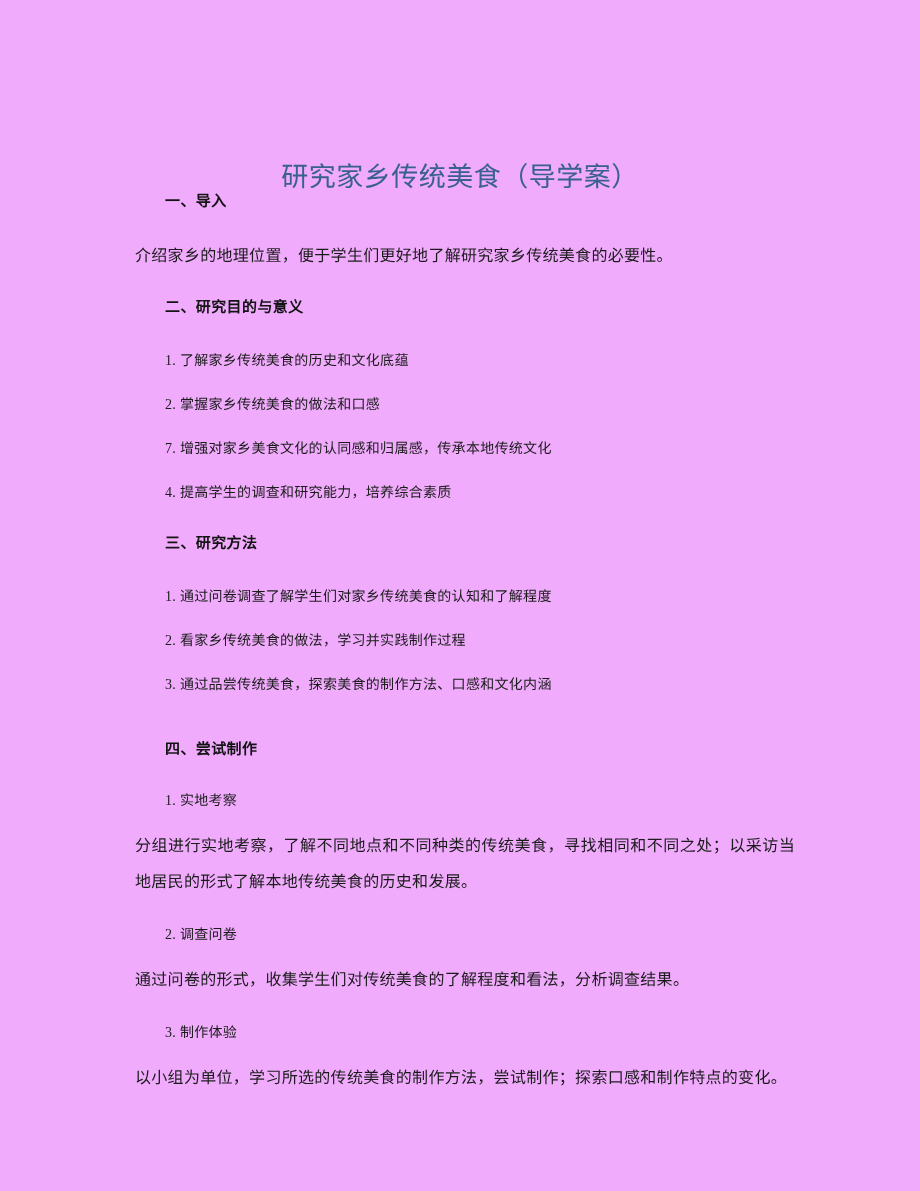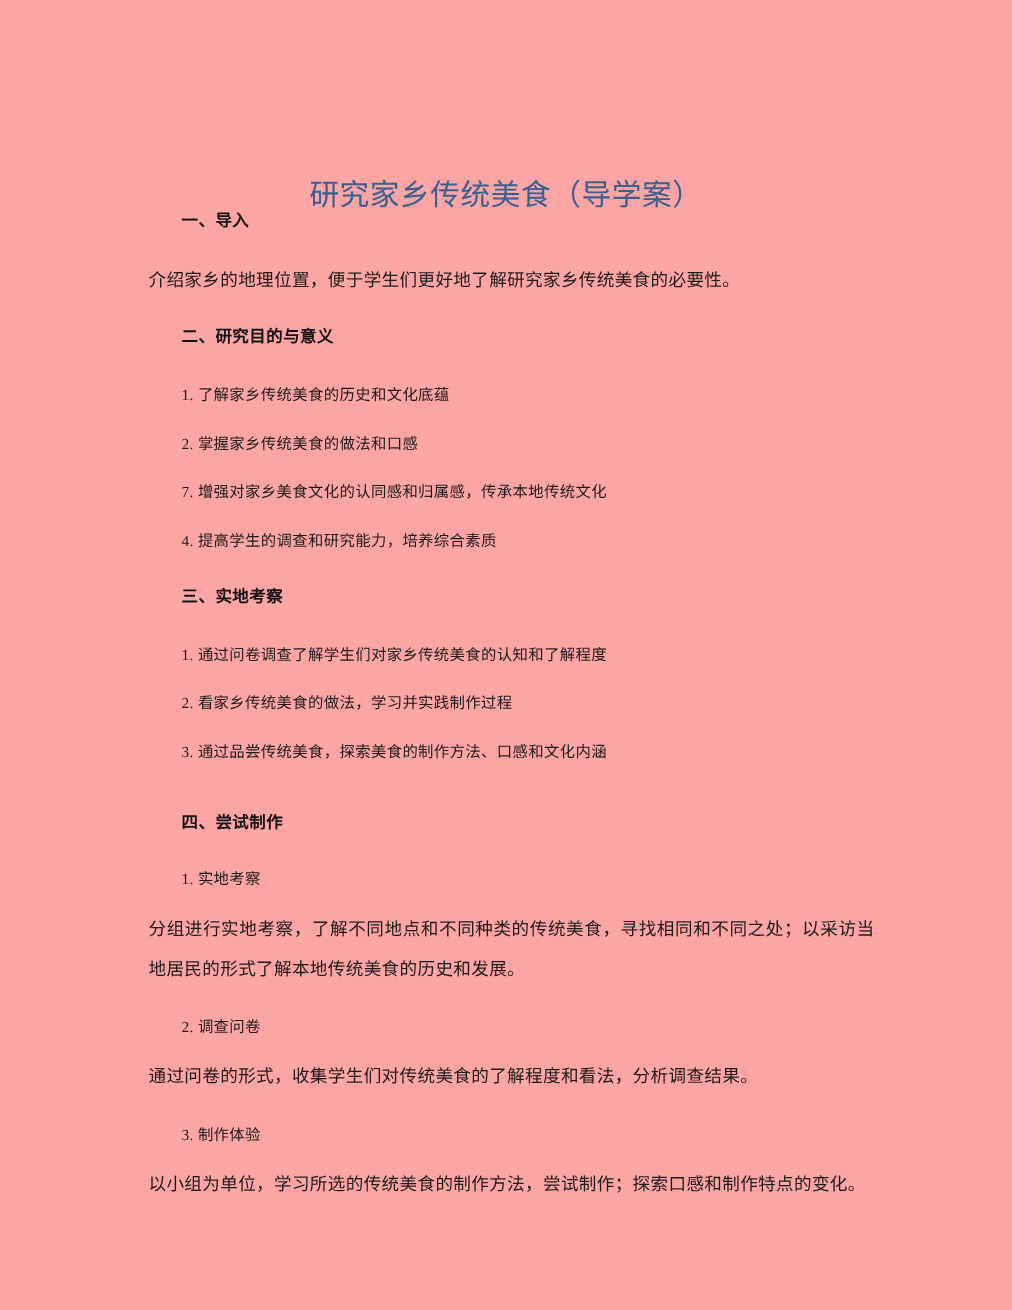"研究家乡传统美食（导学案）" .page { background: #fca5a5 -> #f0abfc }
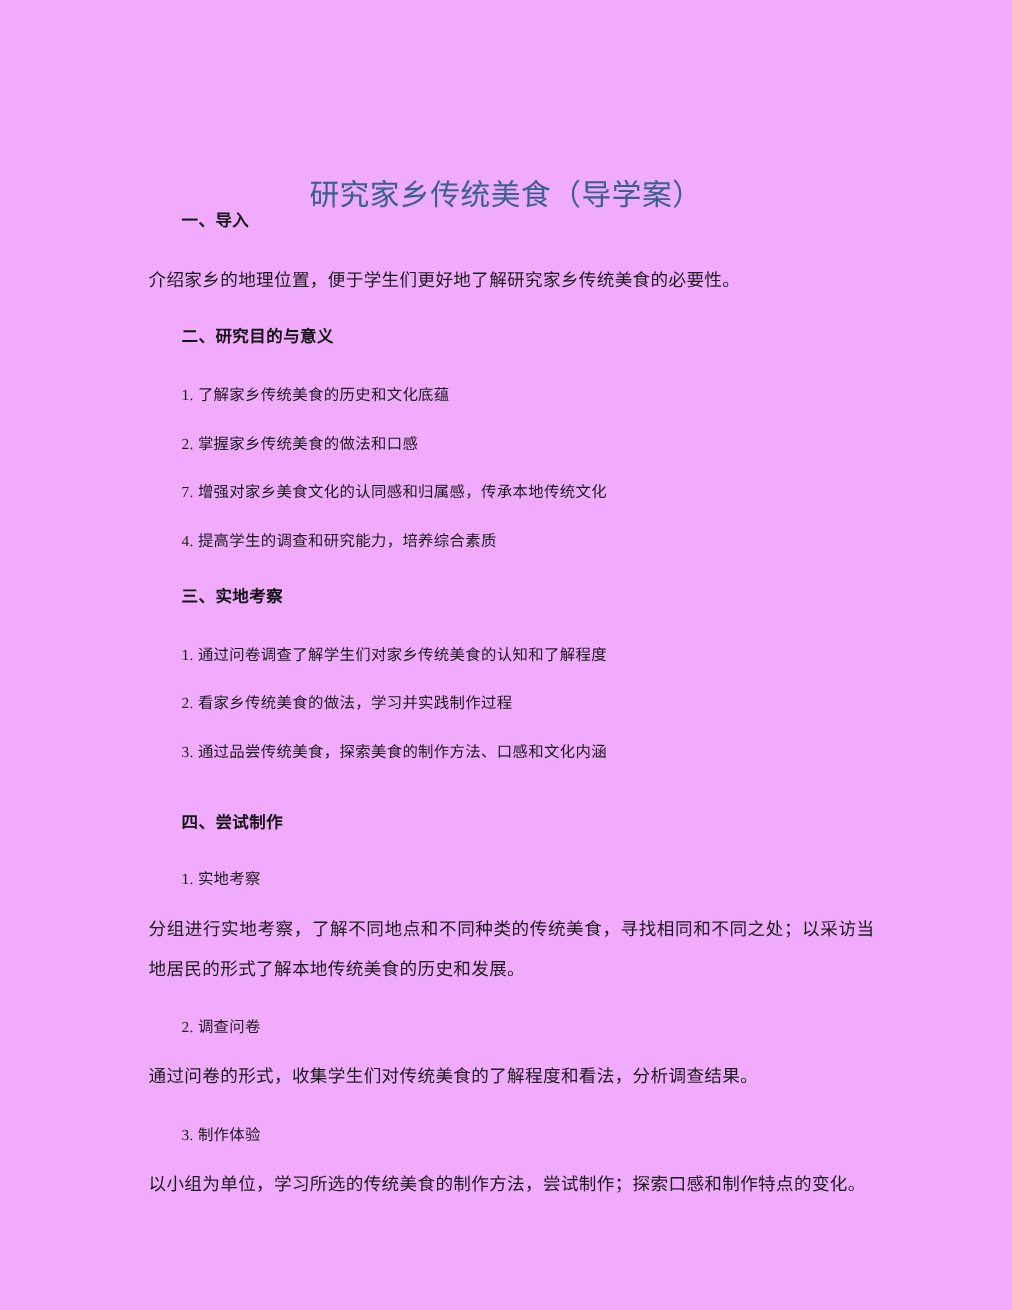"三、实地考察" div.heading { text: 实地考察 -> 研究方法 }
